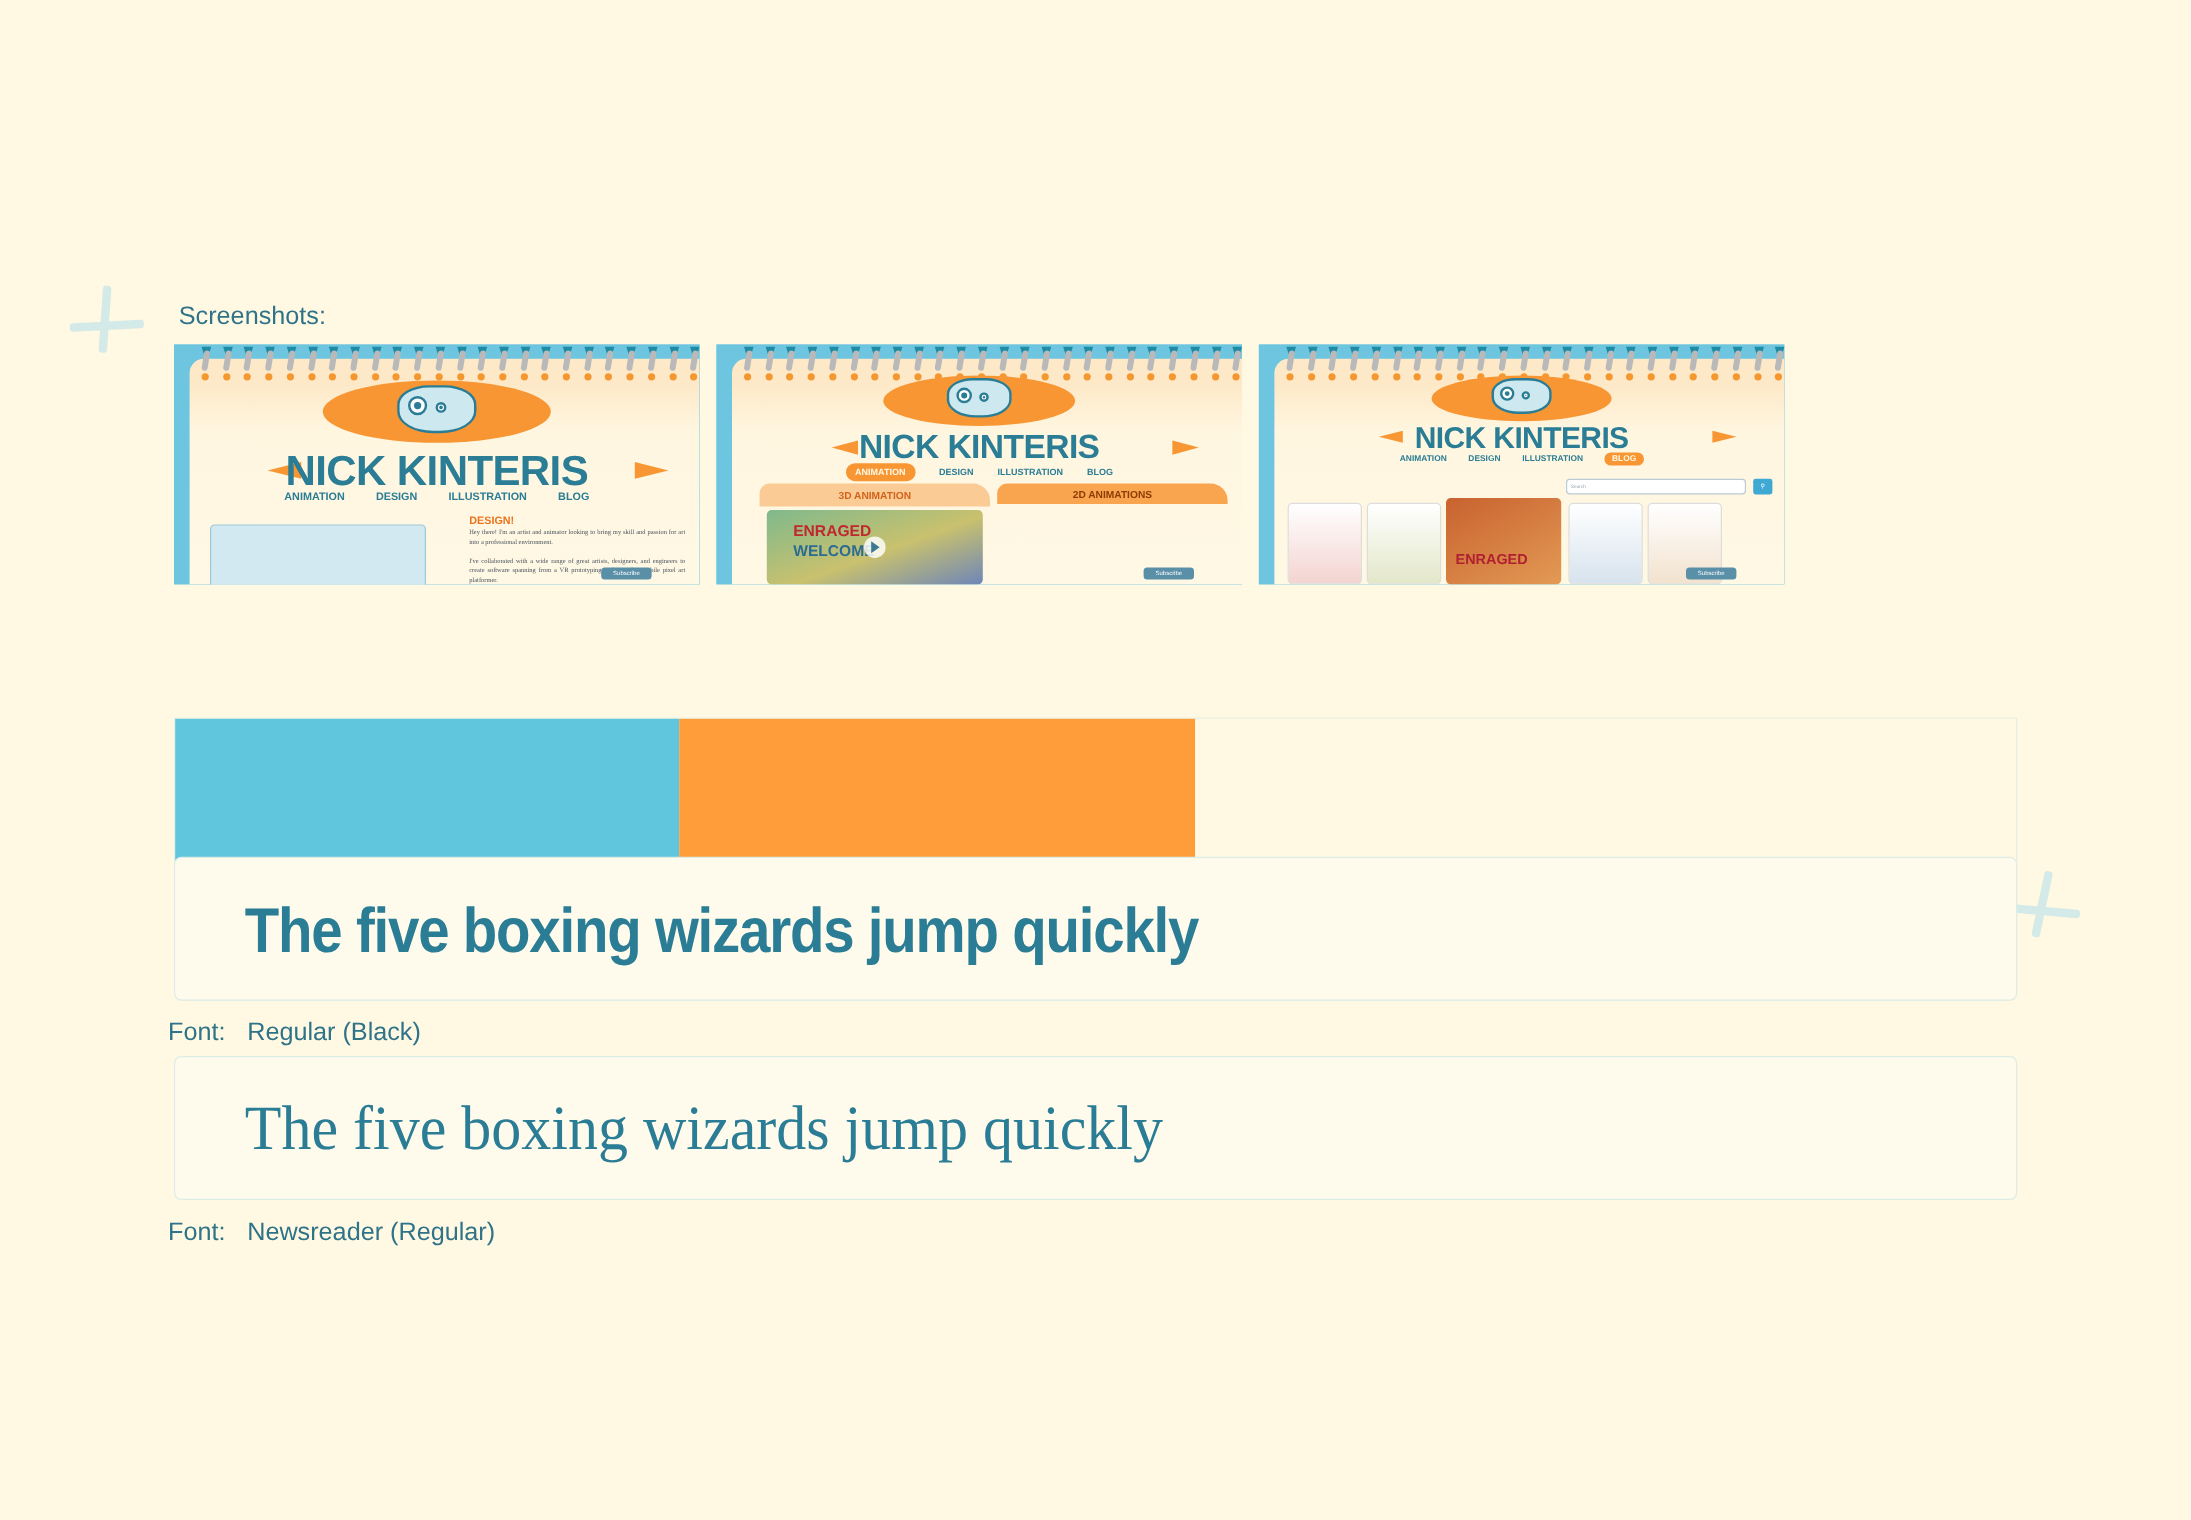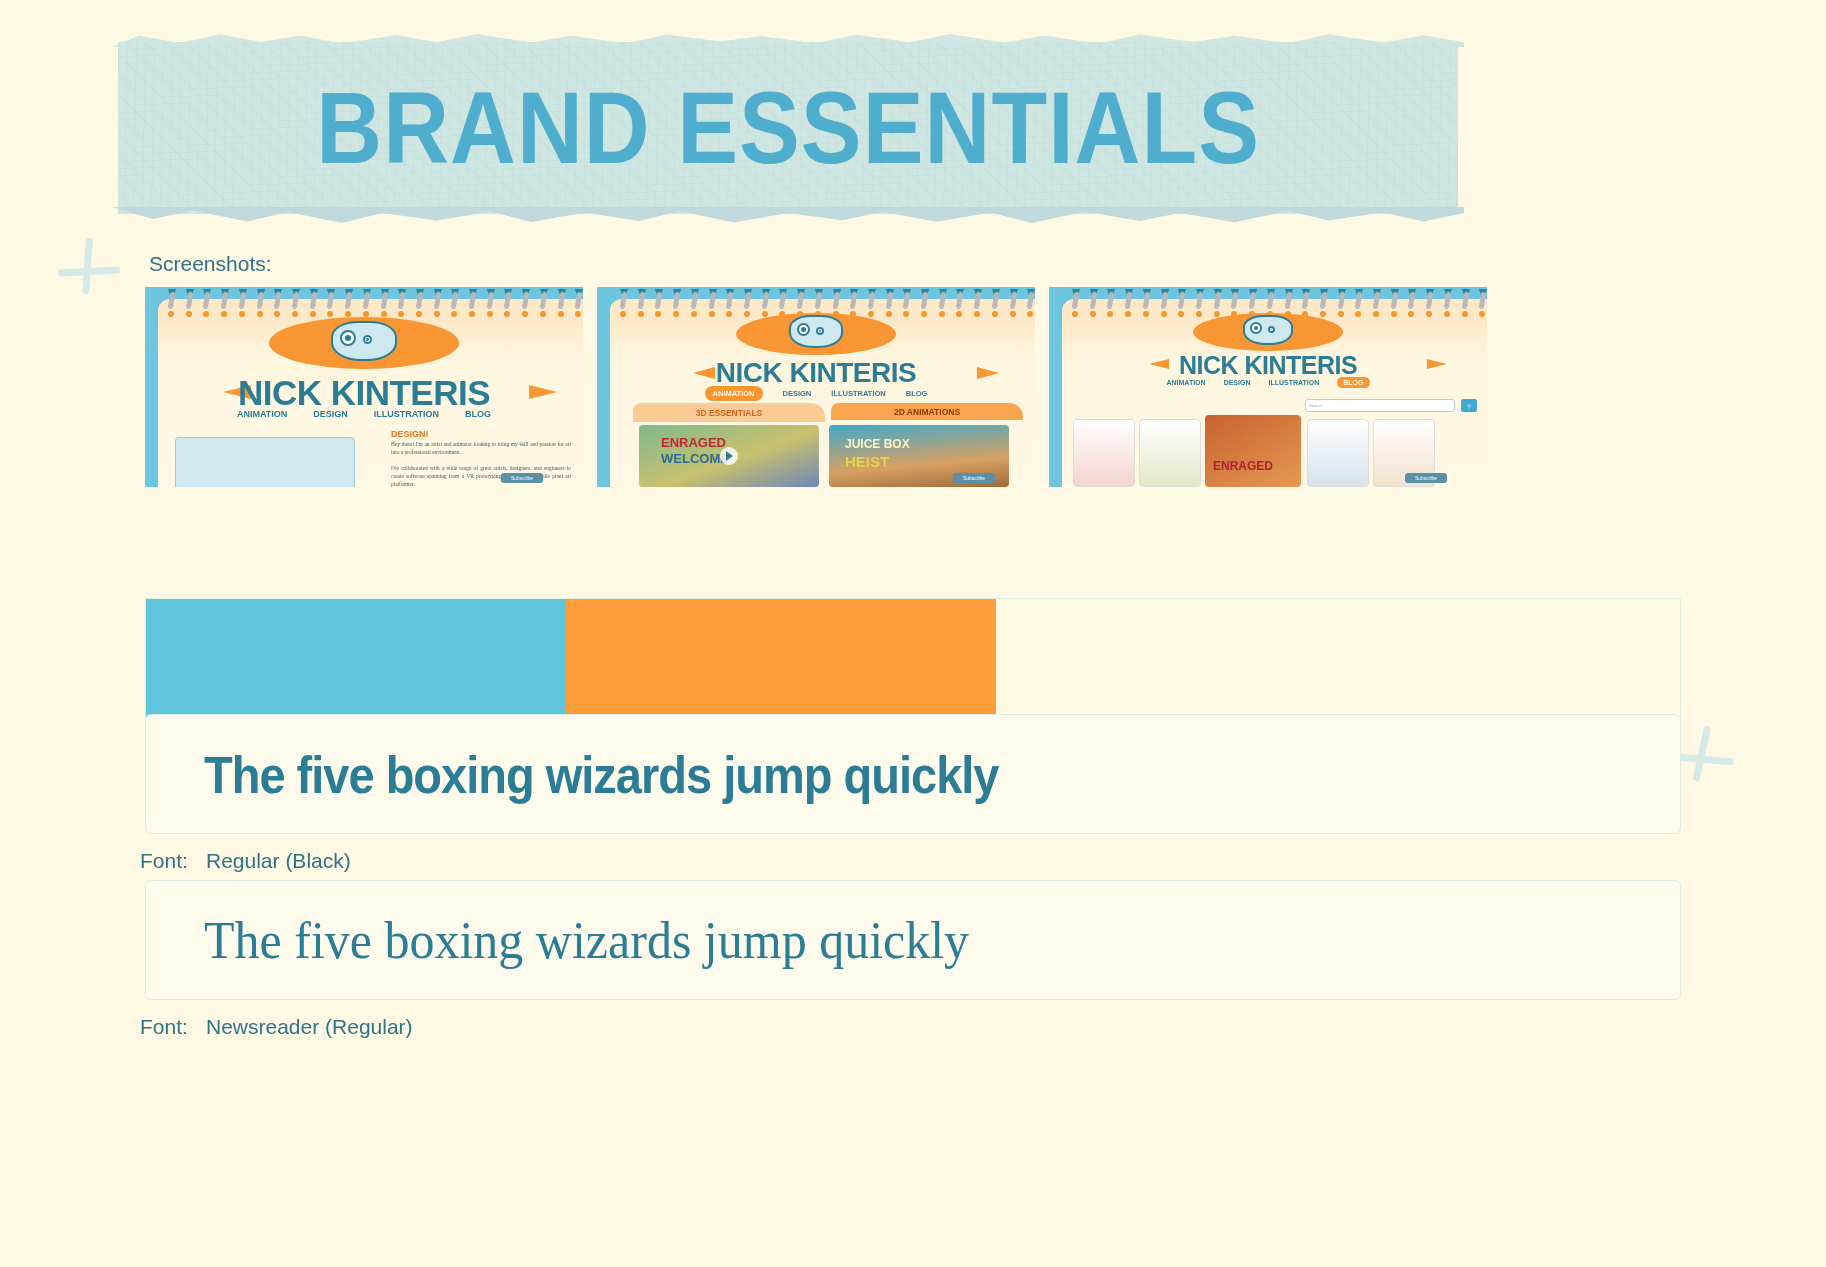"BRAND ESSENTIALS" div.banner { html: <div> <div></div> <div>BRAND ESSENTIALS</div> </div> -> none }
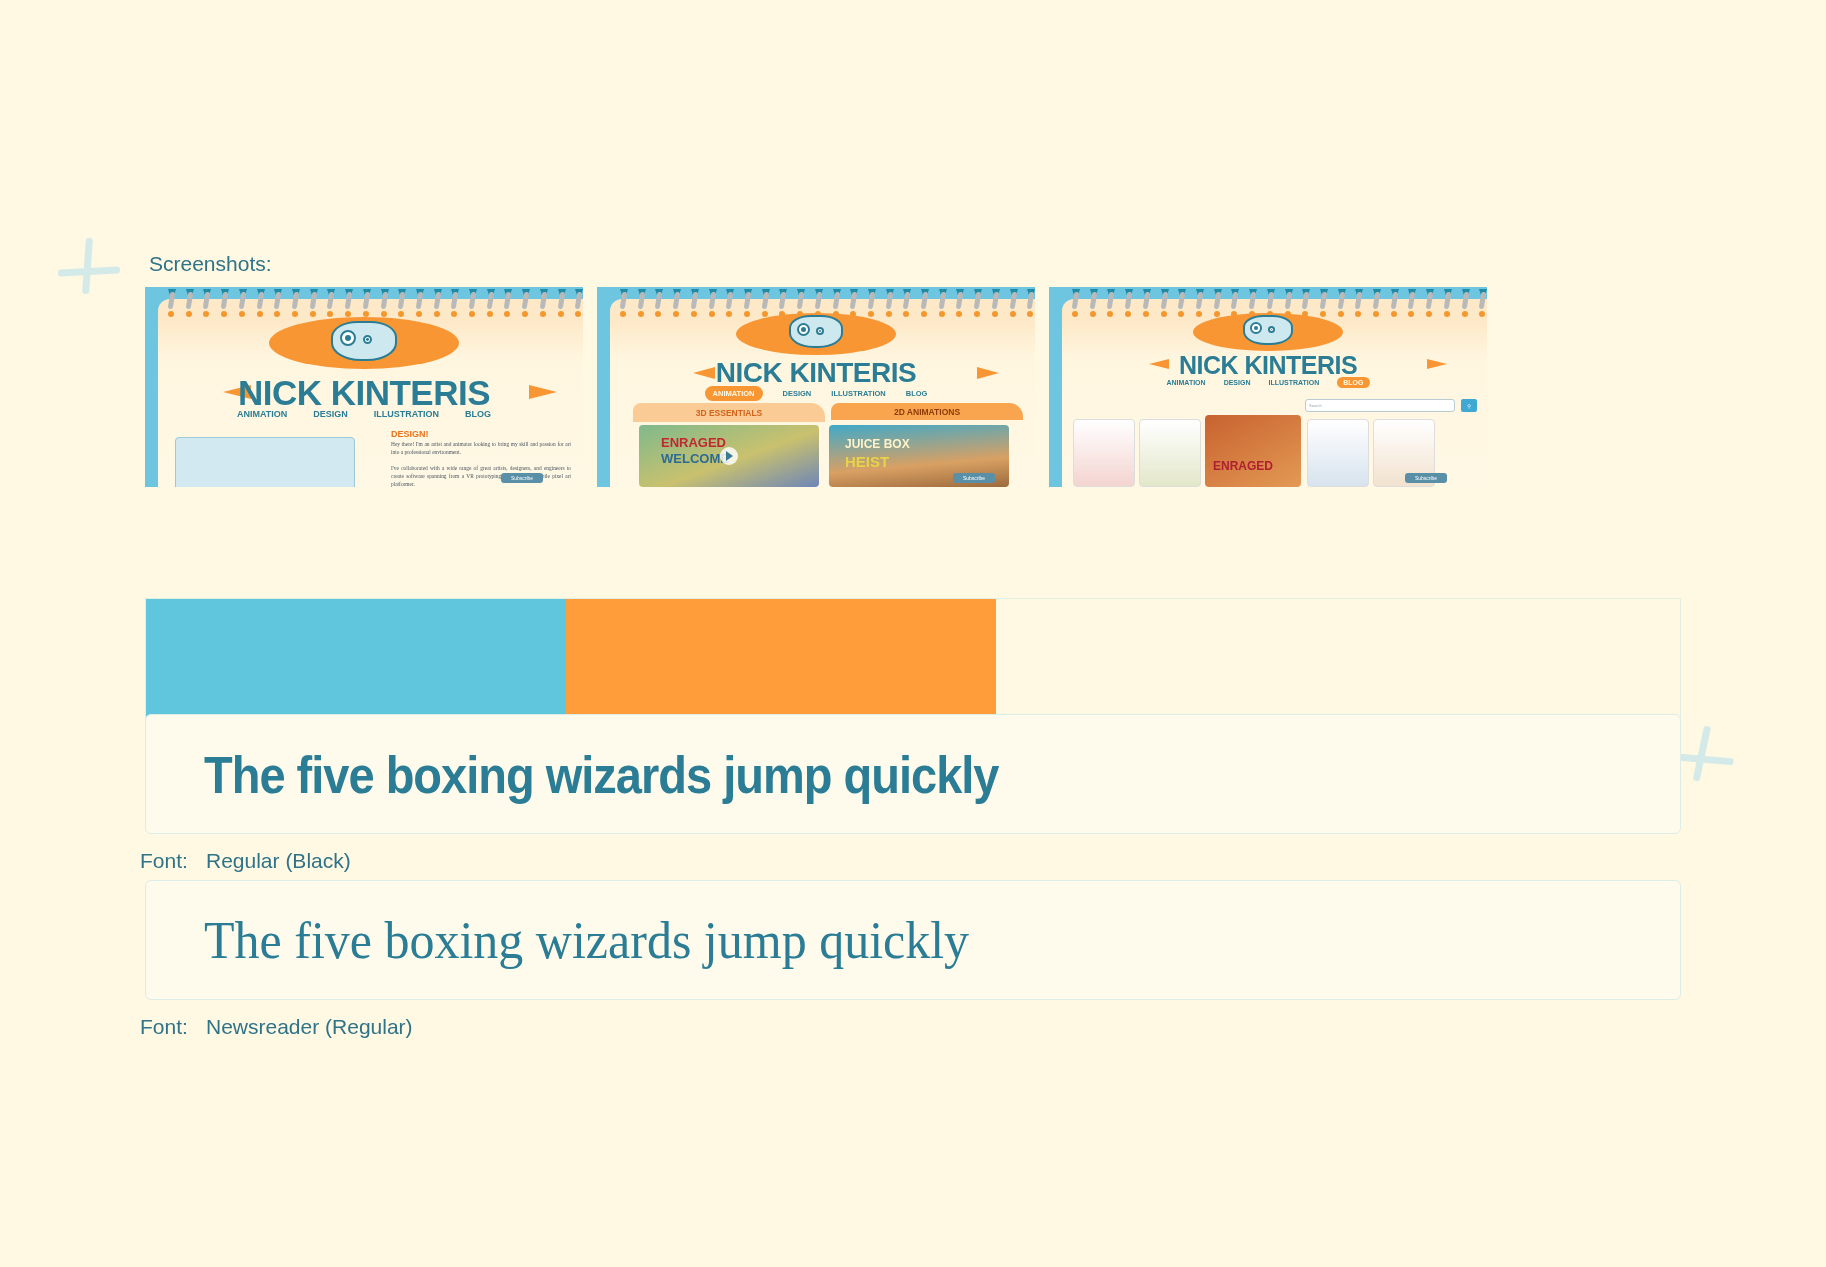"3D ESSENTIALS" div.tab { text: ESSENTIALS -> ANIMATION }
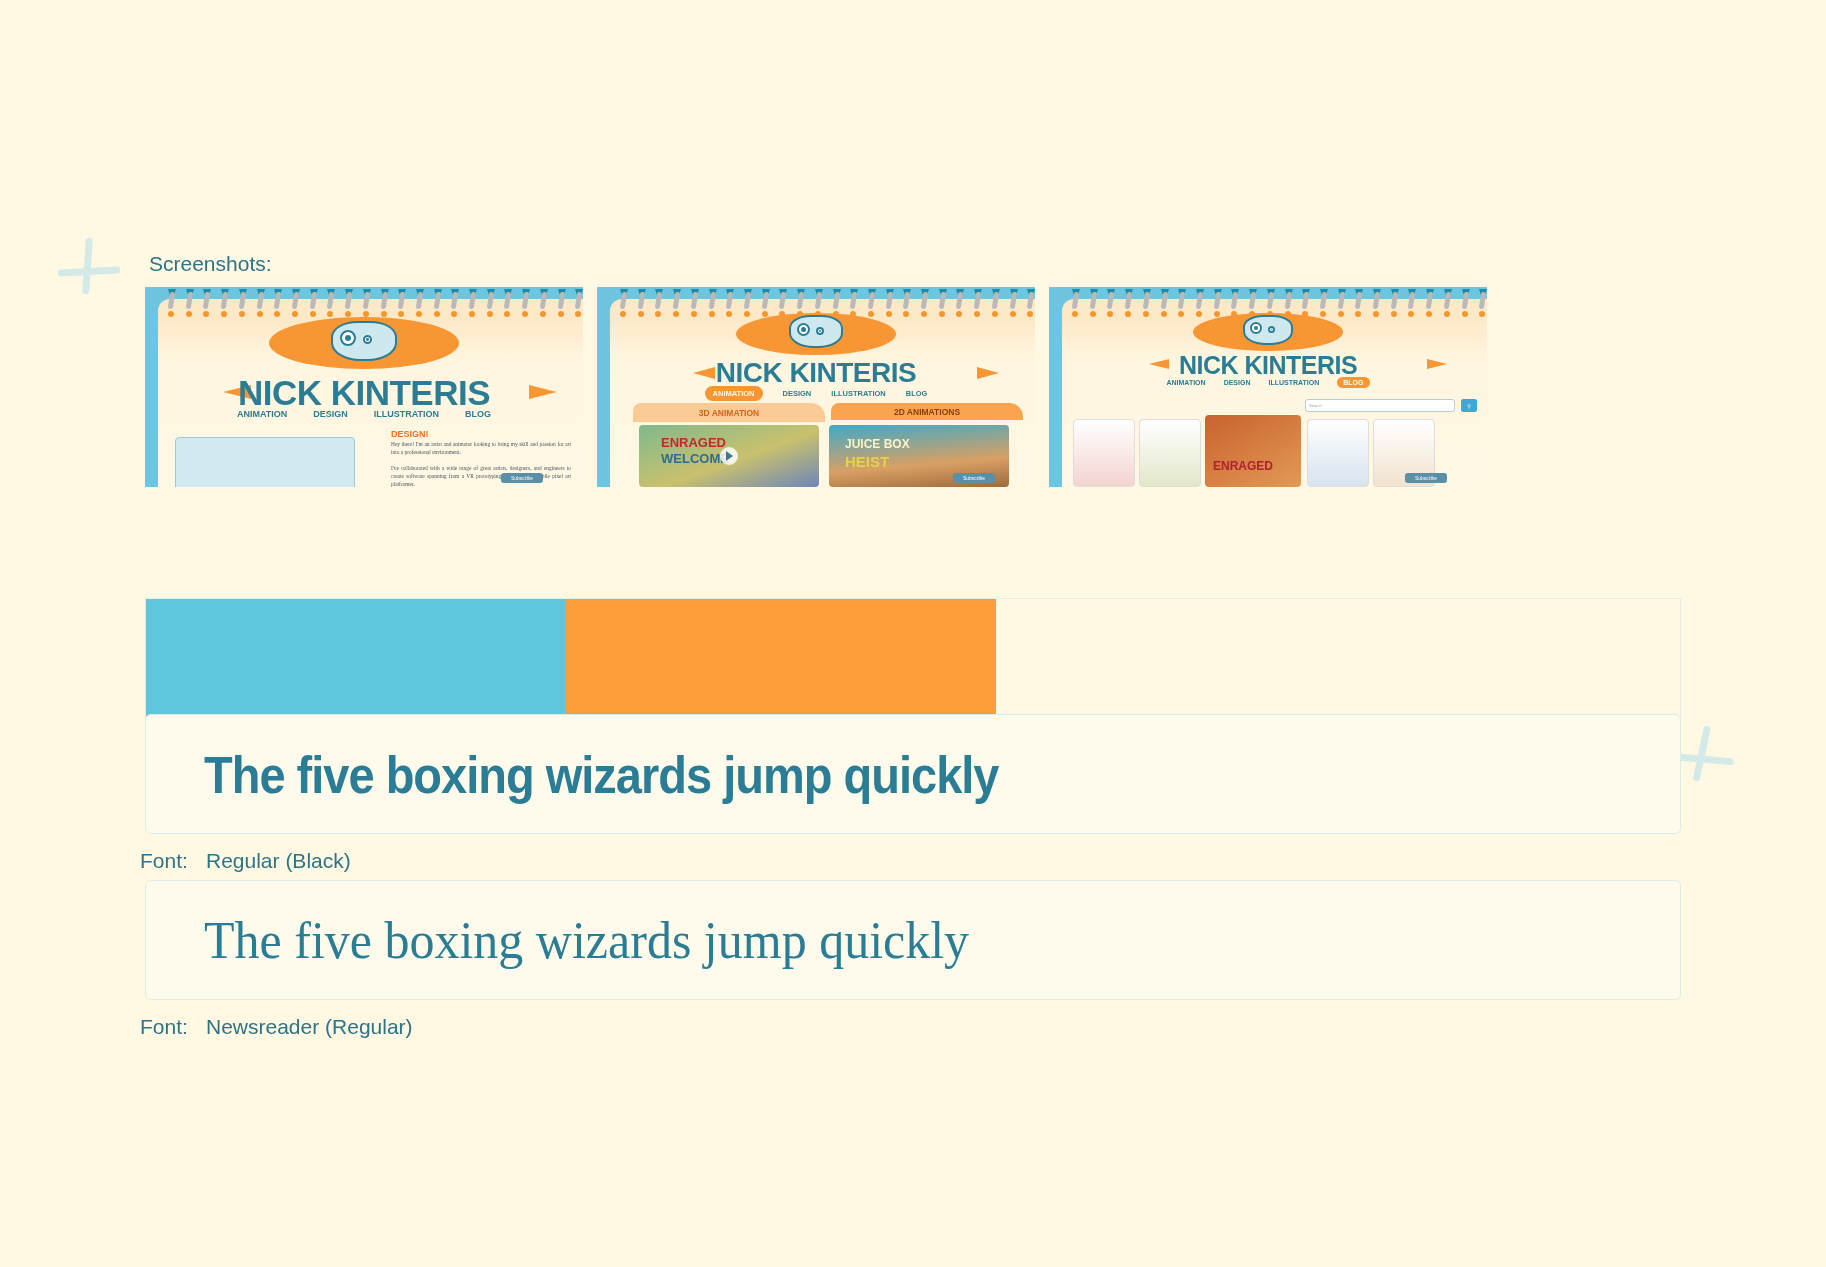"JUICE BOX" div.vidcard { html: <div> <div>JUICE BOX</div> <div>HEIST</div> </div> -> none }
